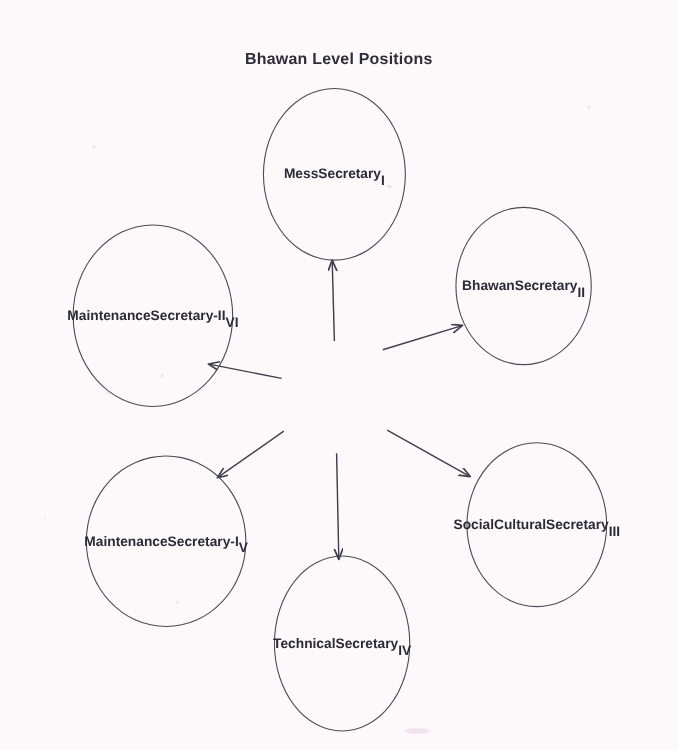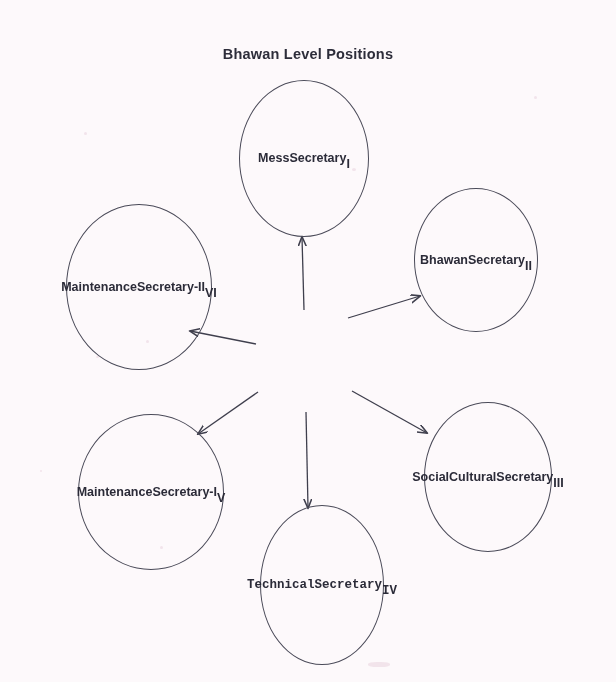"Technical" div.node { font-family: Liberation Mono, monospace -> none; left: 260px -> 249px }
